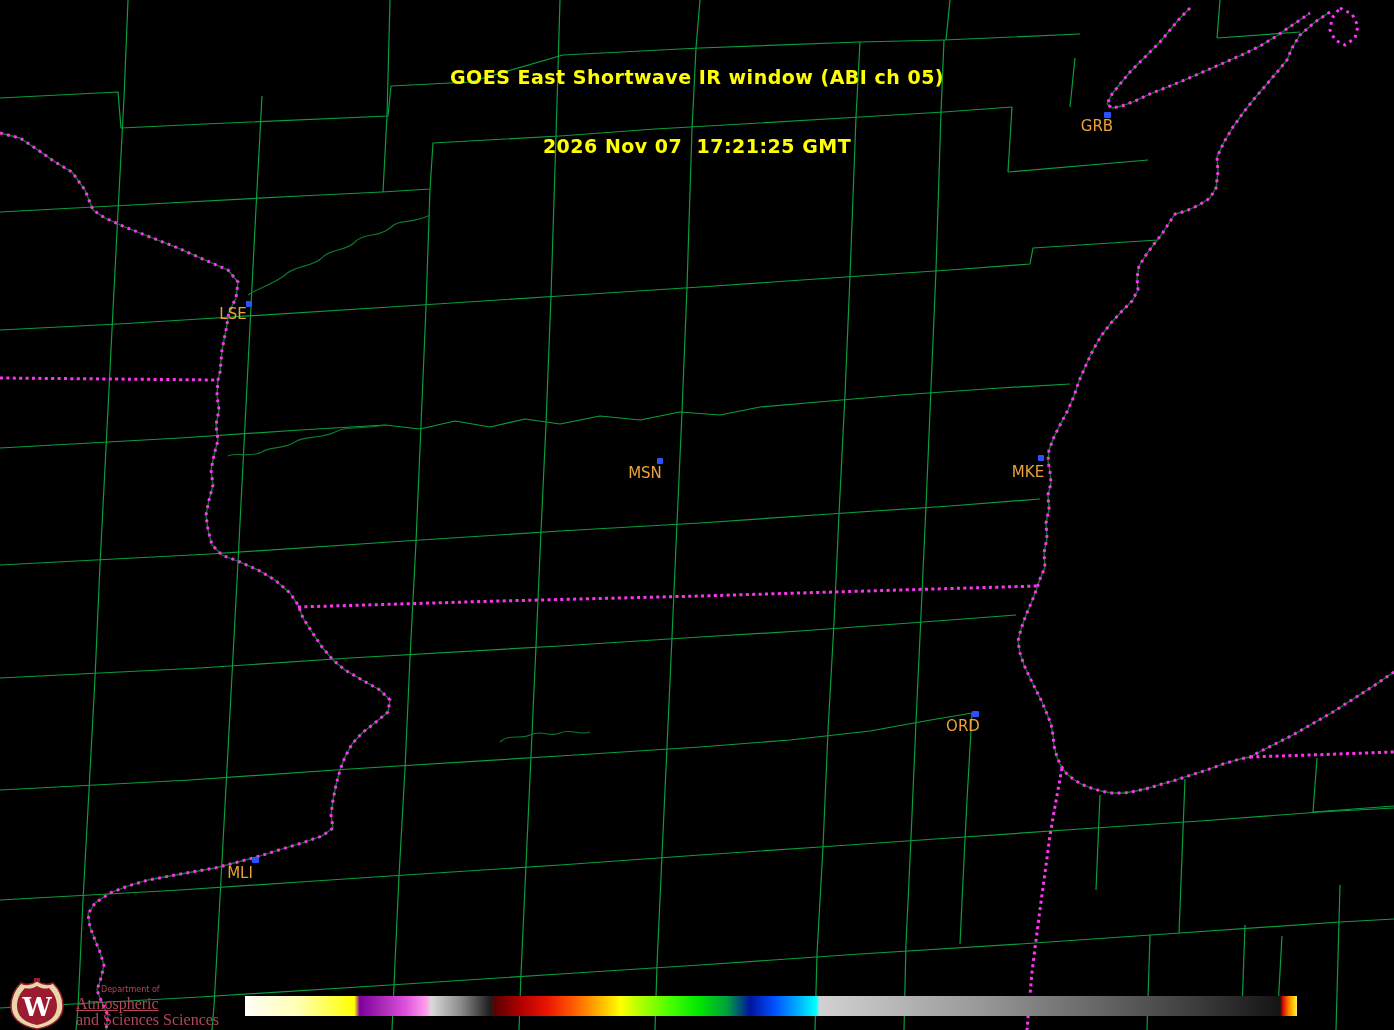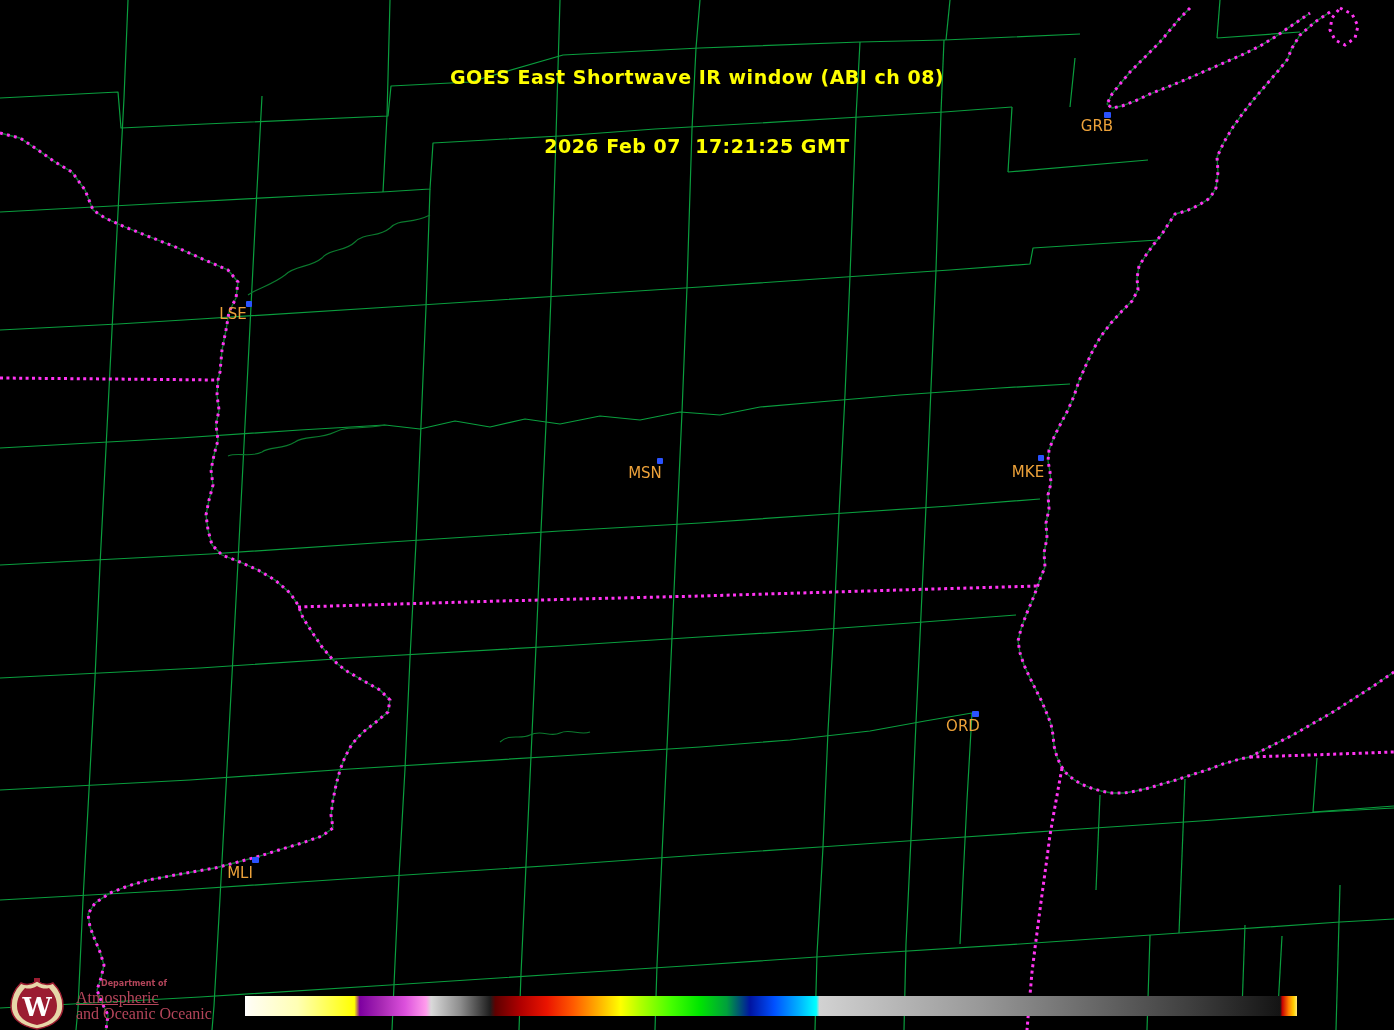"GOES East Shortwave IR window" div { text: 08 -> 05 }
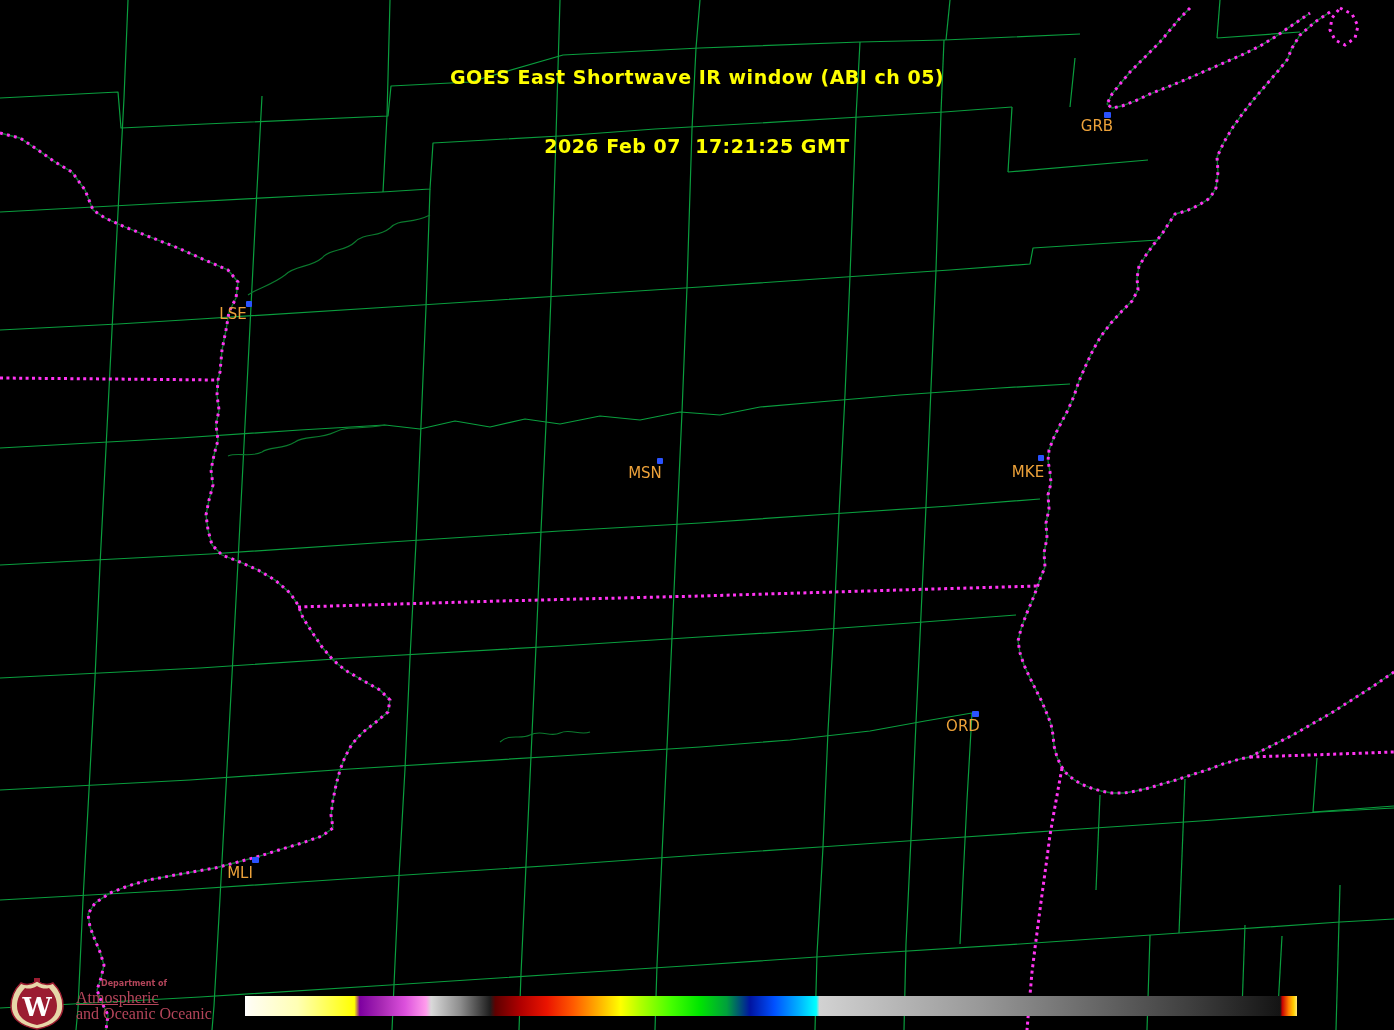"2026 Feb 07 17:21:25 GMT" div { text: Feb -> Nov }
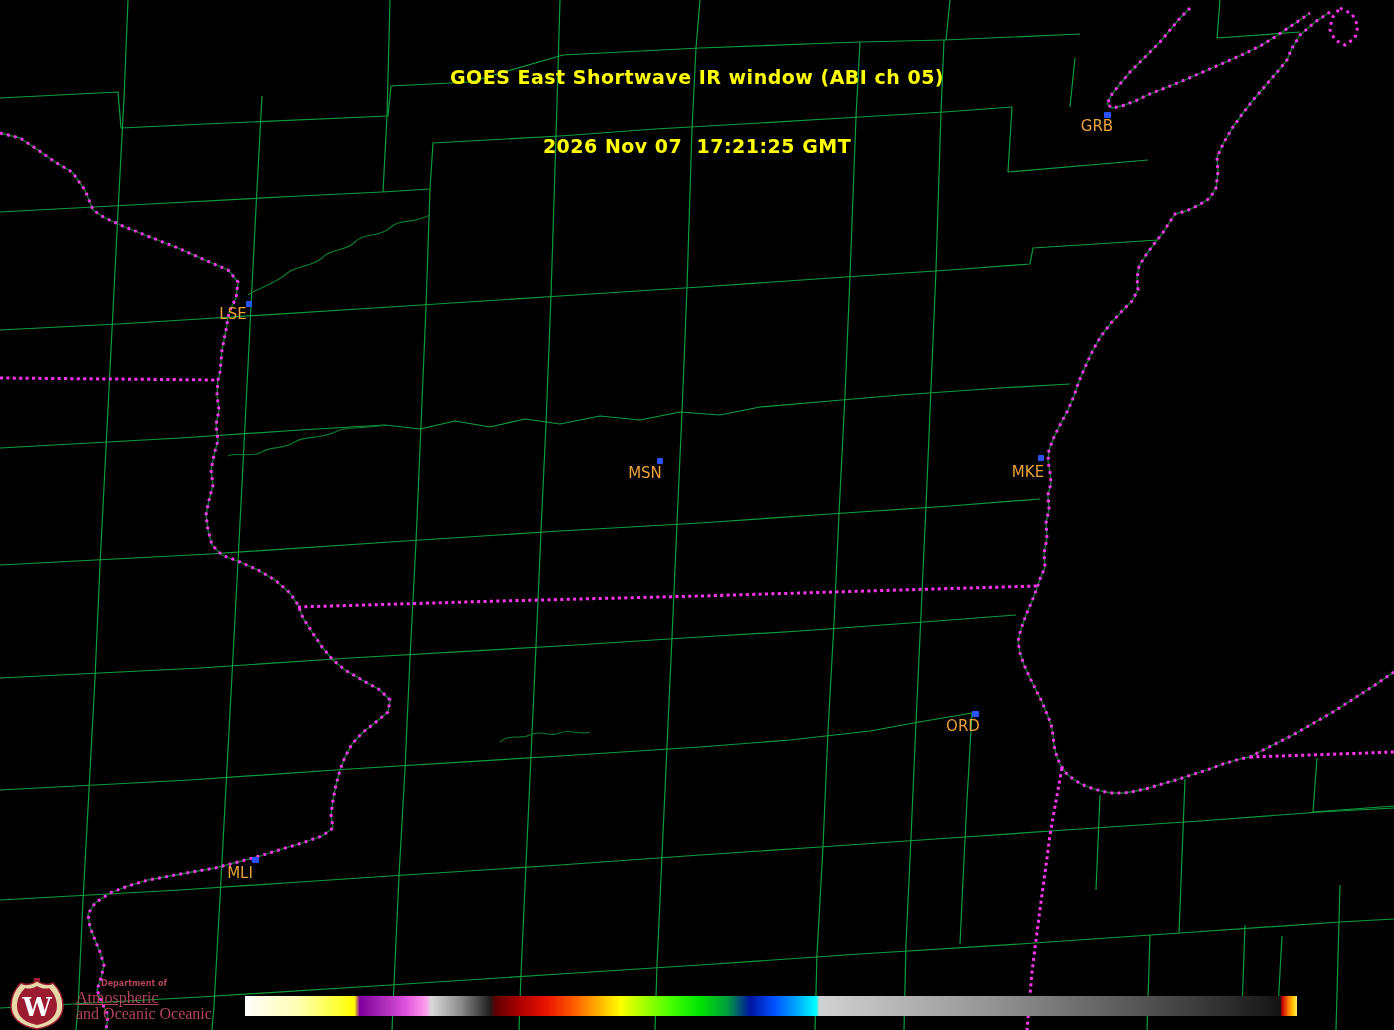"Department of" #logo-dept { font-weight: bold -> normal; margin-top: 1px -> 7px }
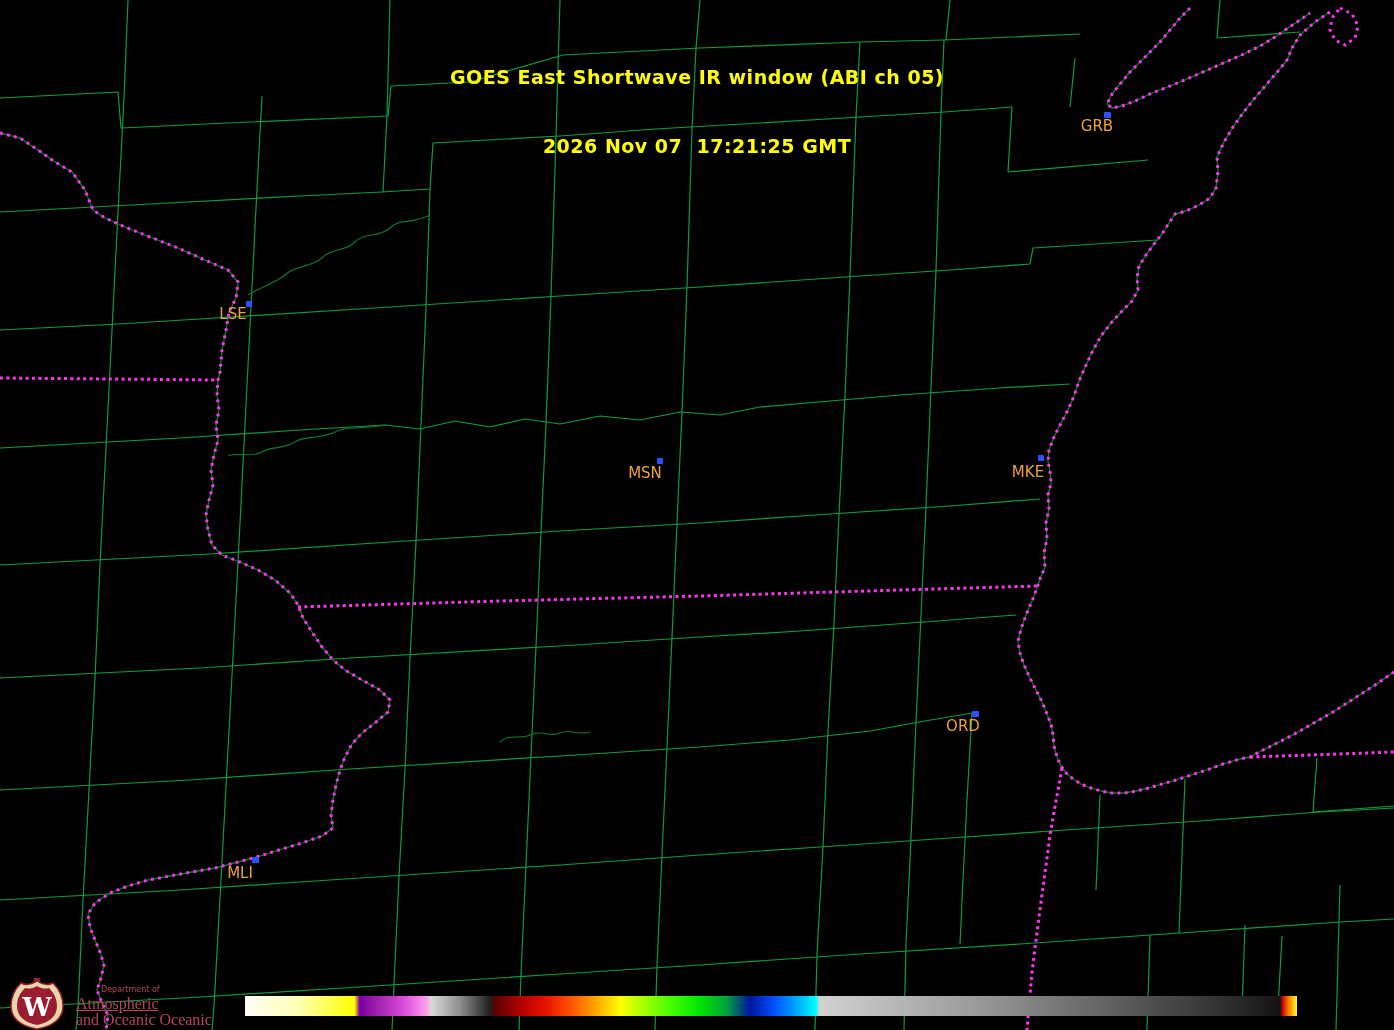"and Oceanic Oceanic" div { text: Oceanic Oceanic -> Sciences Sciences }
